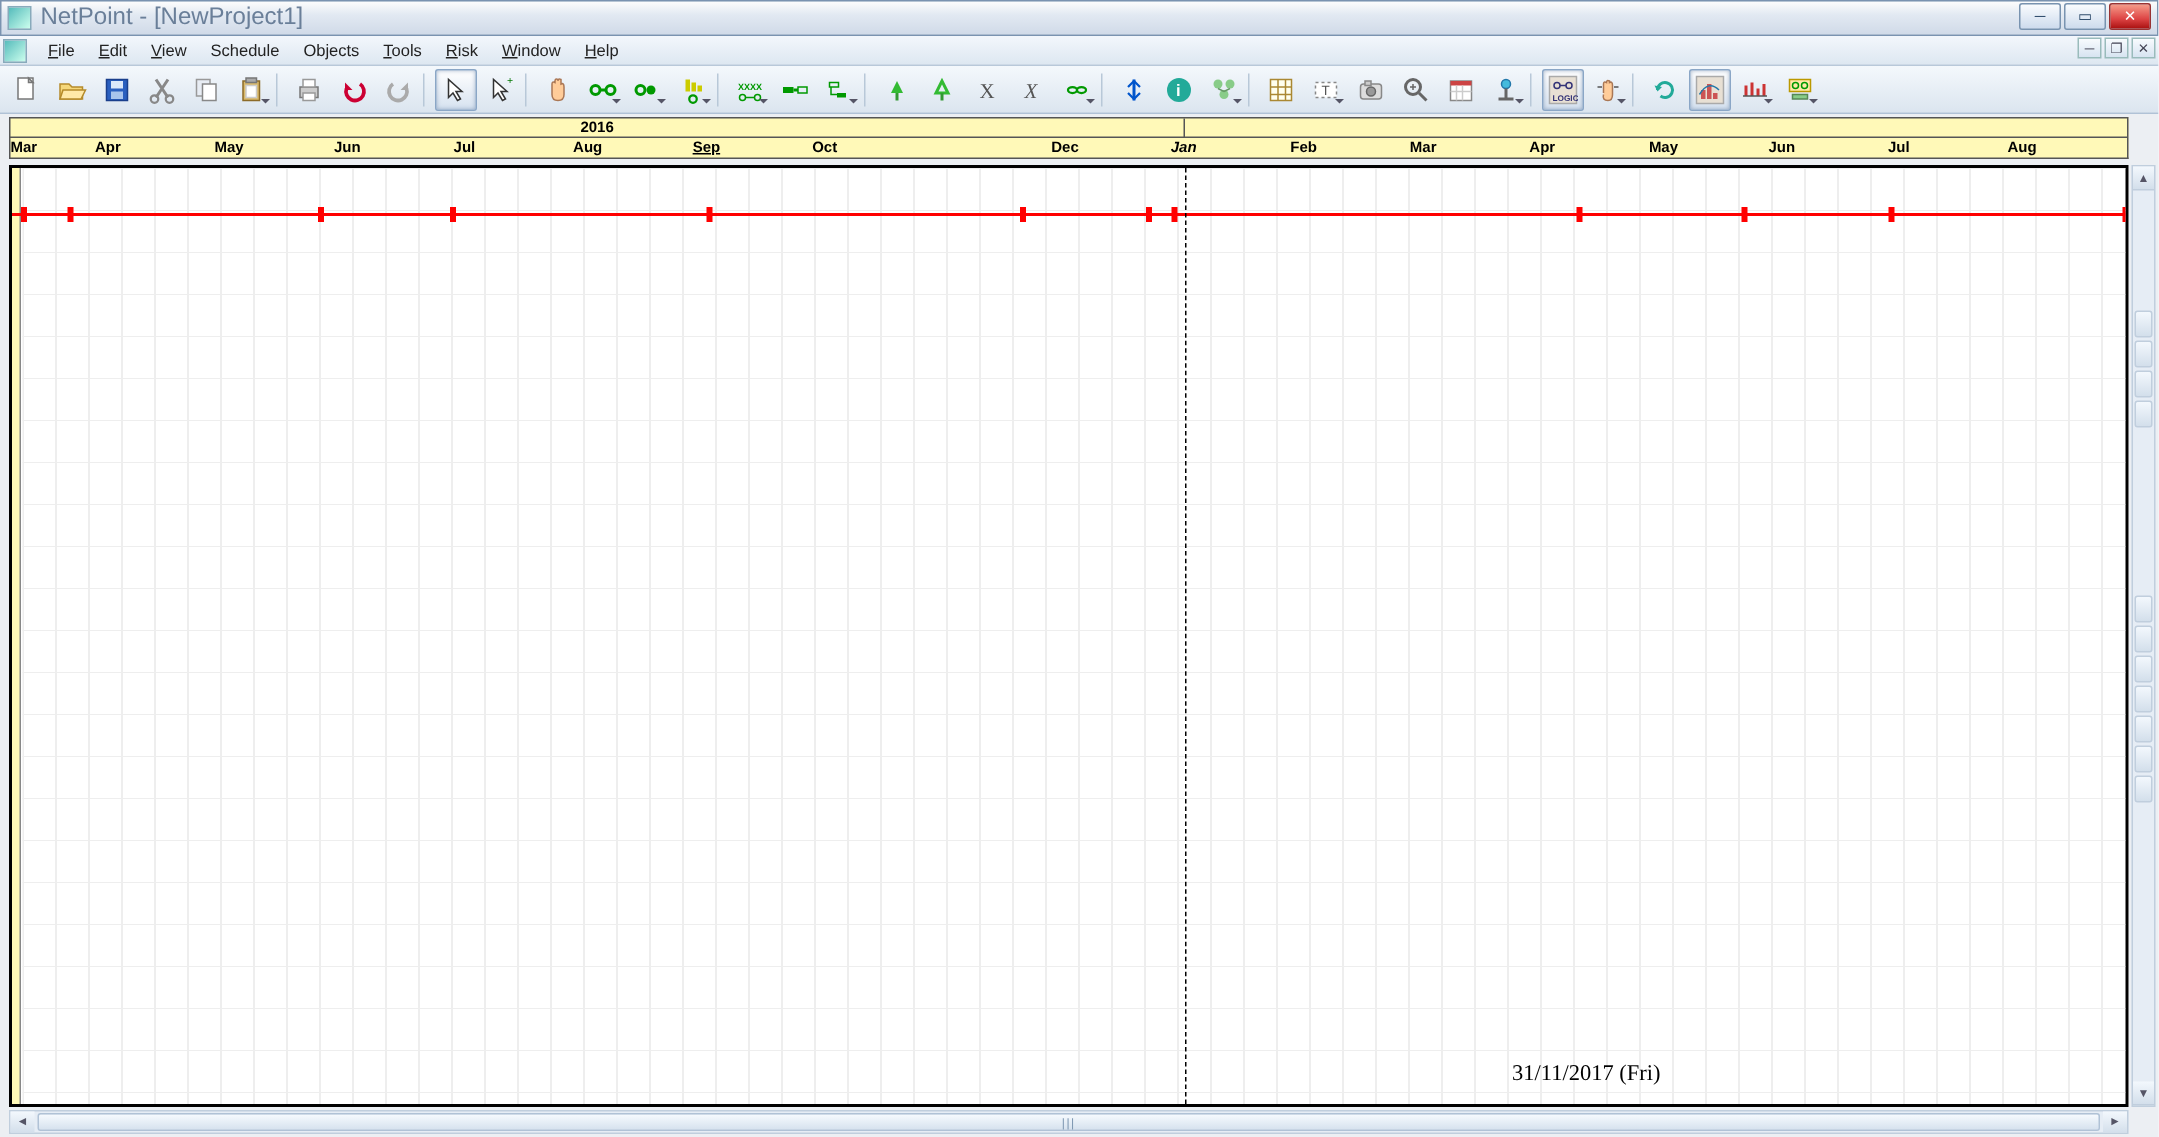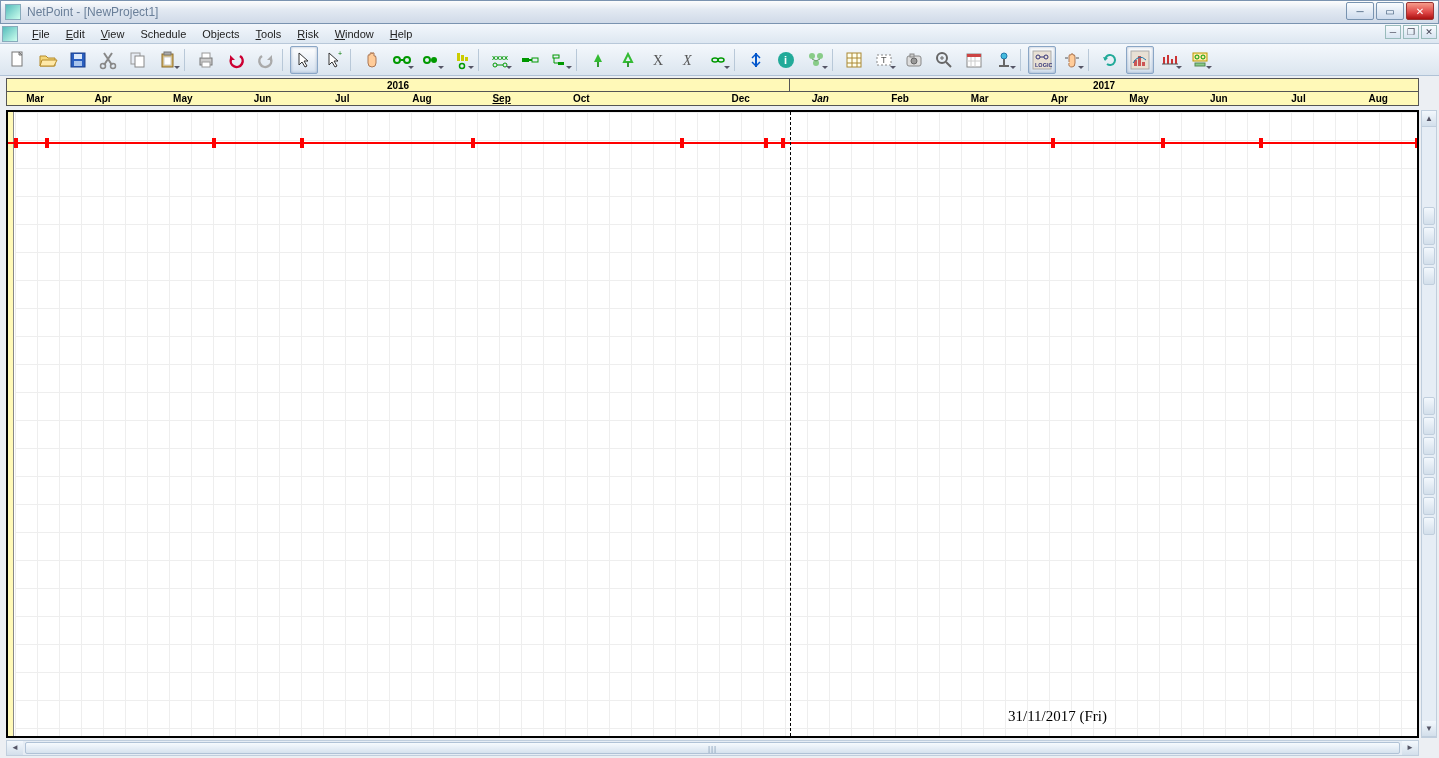"NetPoint - [NewProject1]" .titlebar .title-text { font-size: 12px -> 16px }
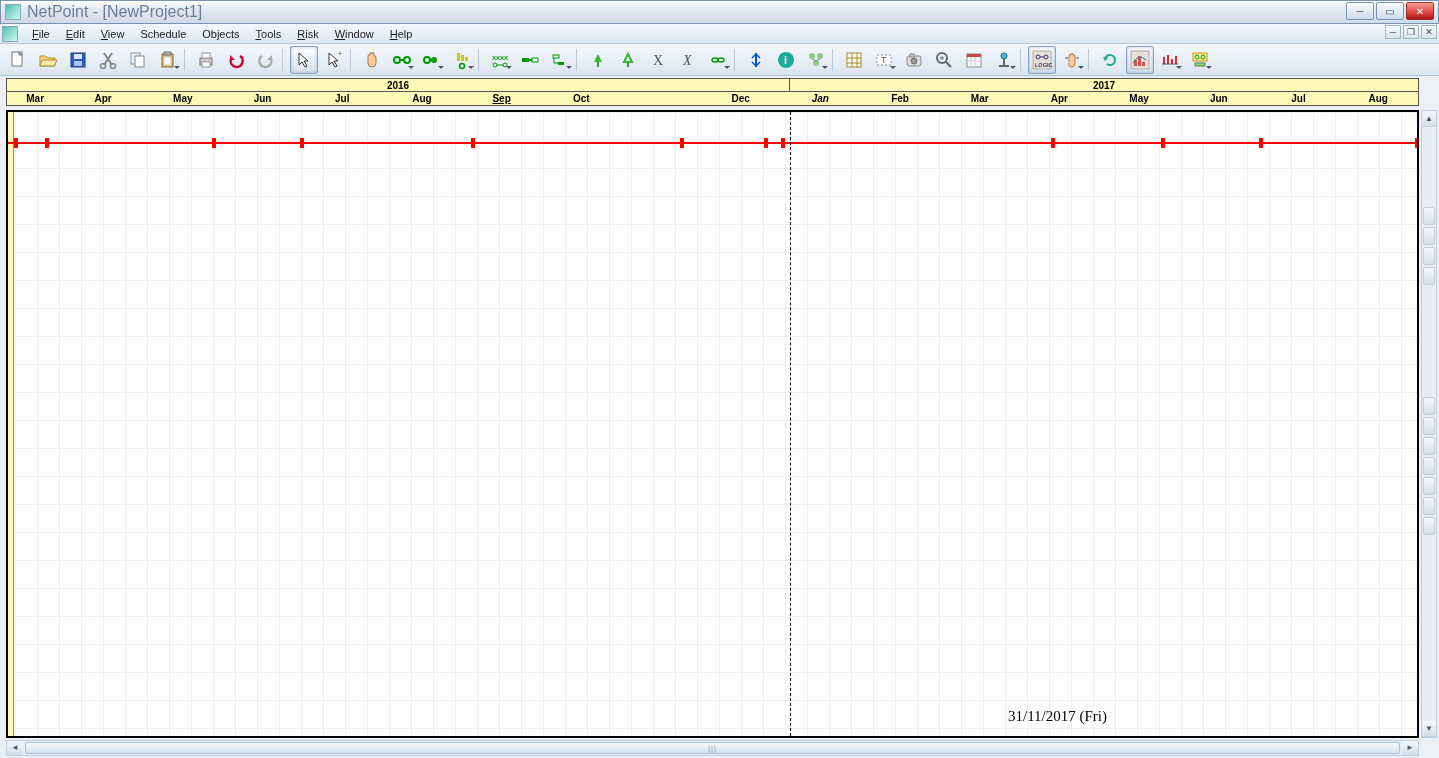"2017" div { html: <div>2017</div> -> none }
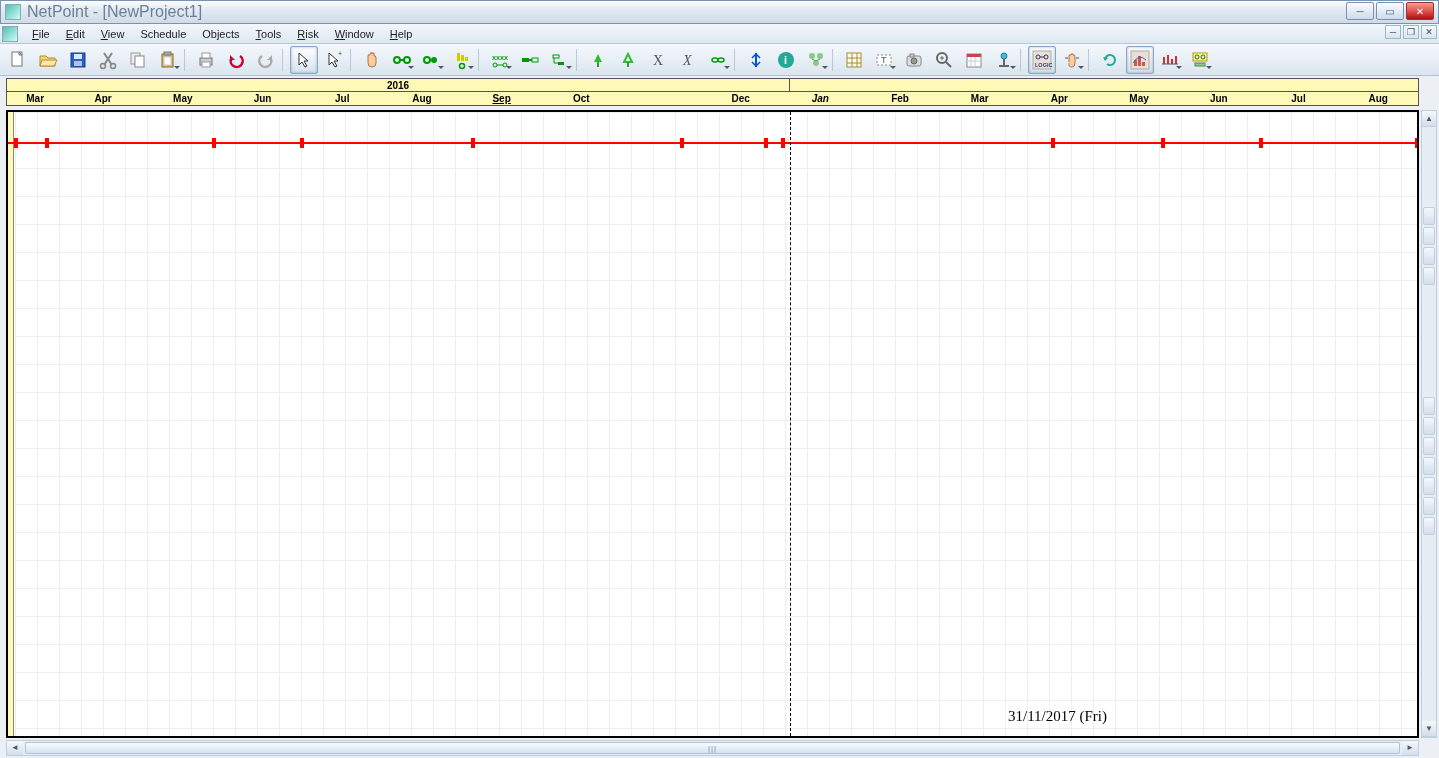"Mar" .month-row div { text-align: center -> none }
